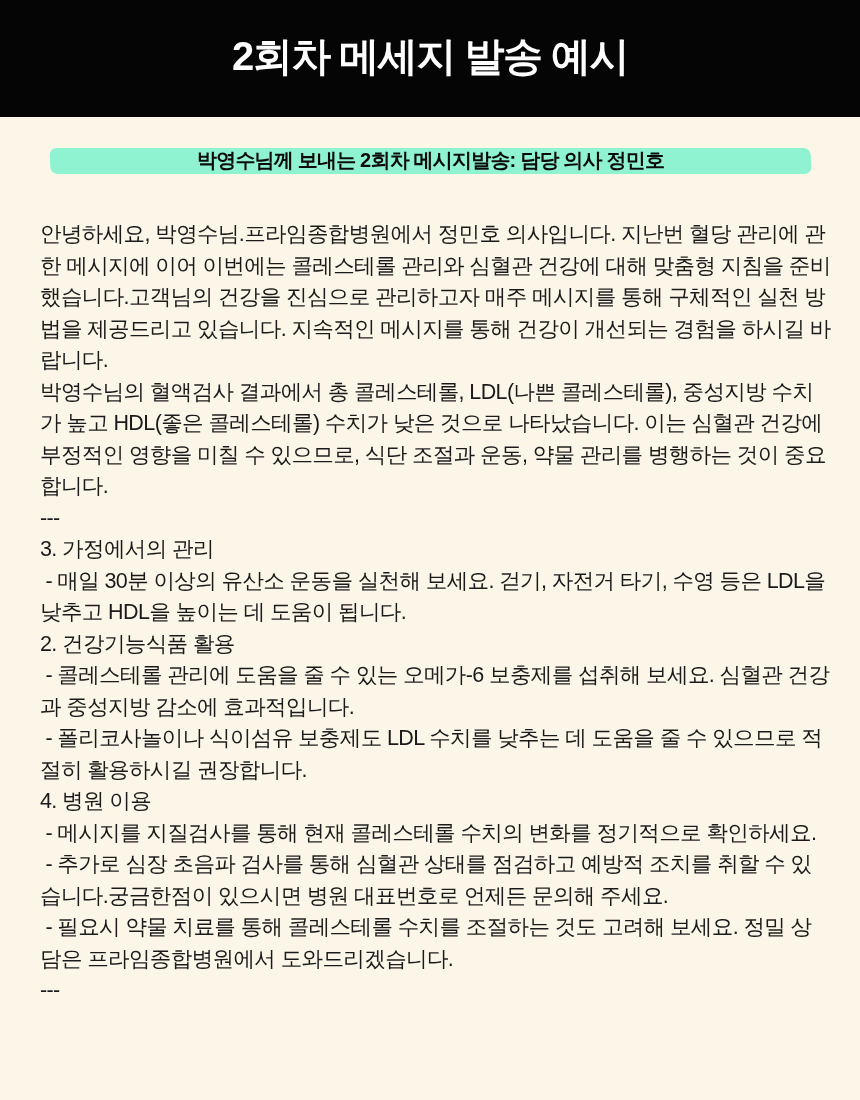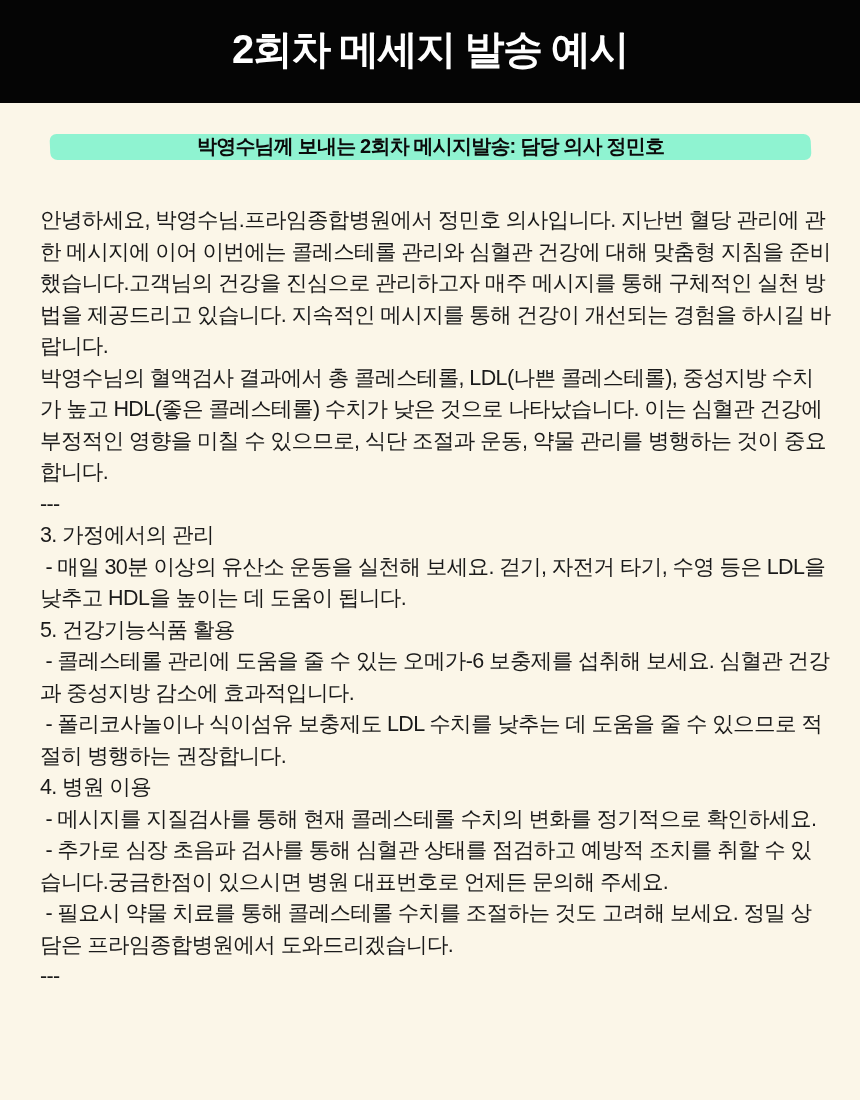"2회차 메세지 발송 예시" .header { height: 103px -> 117px }
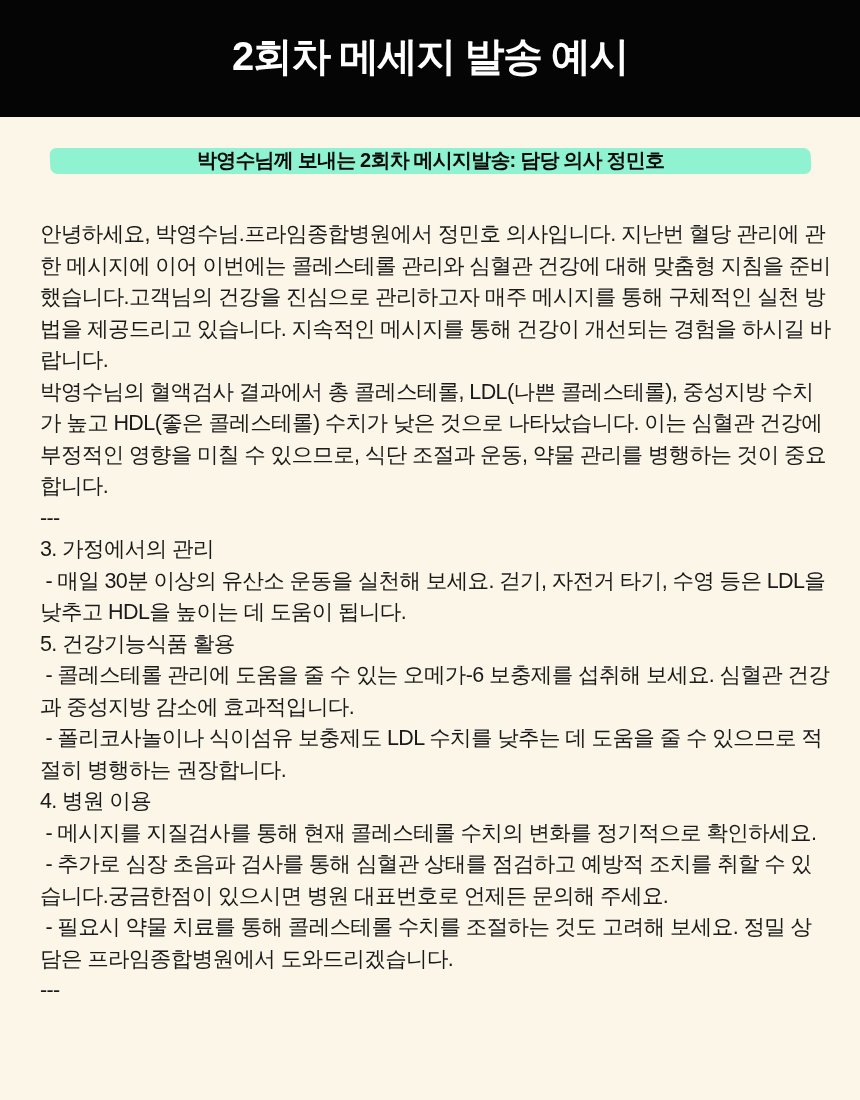"5. 건강기능식품 활용" div.msg-line { text: 5 -> 2 }
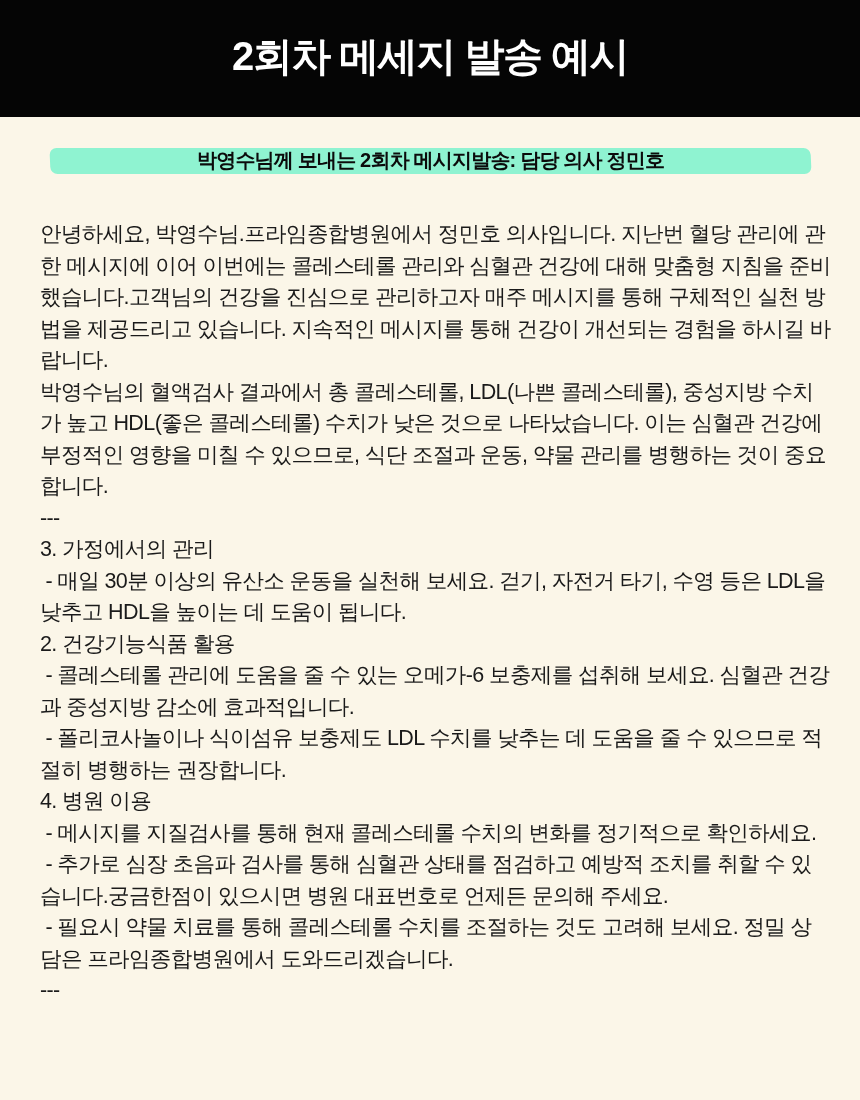"- 폴리코사놀이나 식이섬유 보충제도 LDL" div.msg-line { text: 병행하는 -> 활용하시길 }
